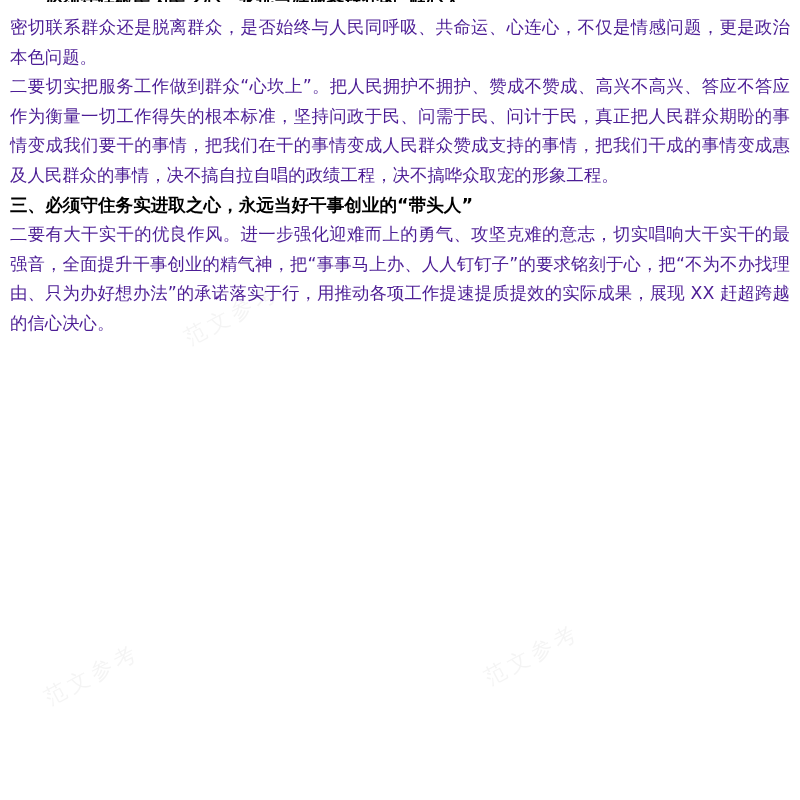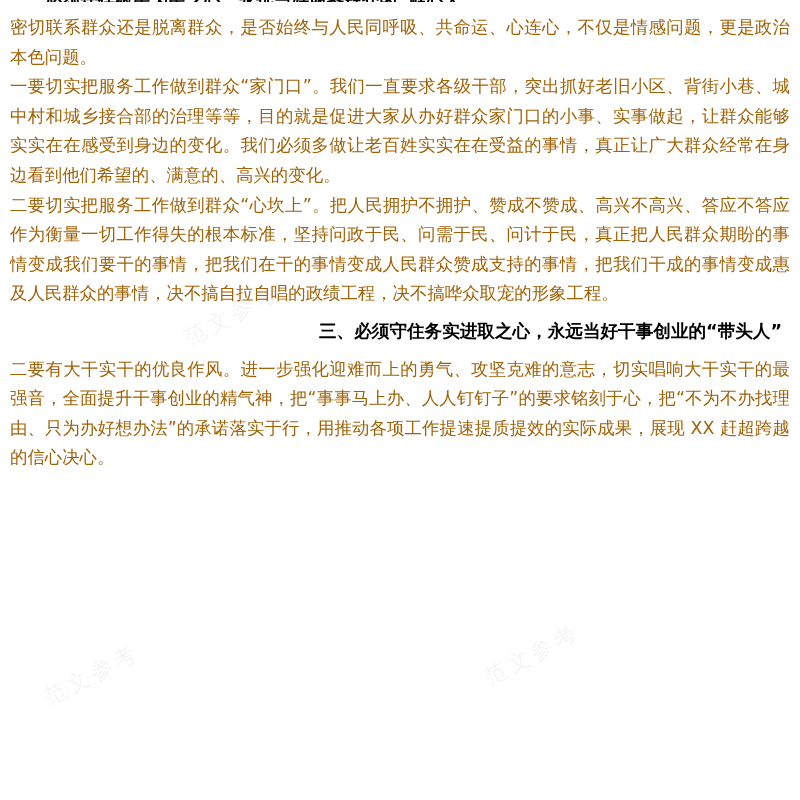"密切联系群众还是脱离群众，是否始终与人民同呼吸、共命运、心连心，不仅是情感问题，" p.para { color: #a16207 -> #4c1d95 }
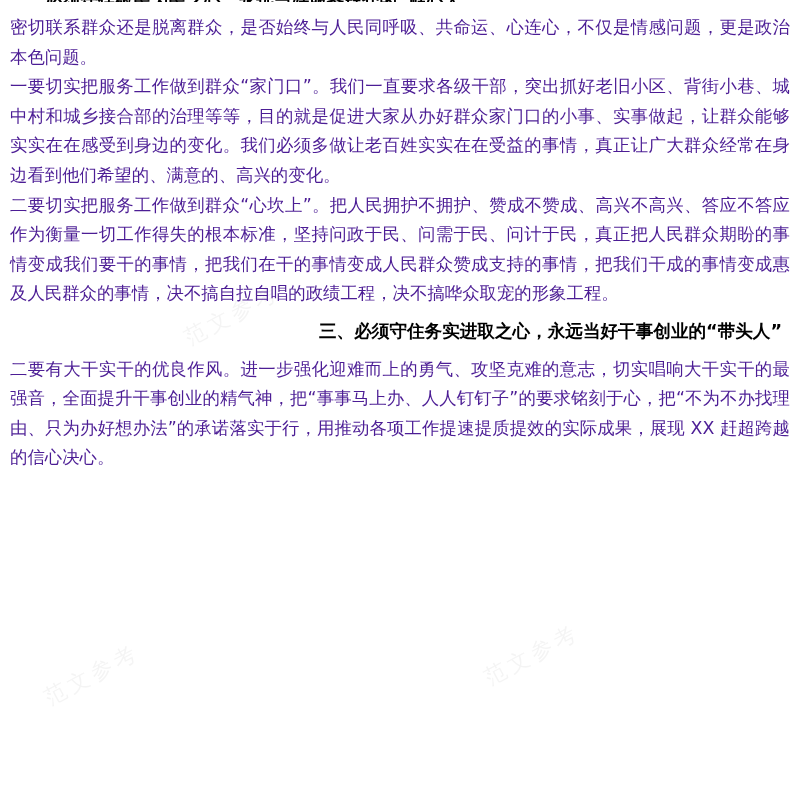"一要切实把服务工作做到群众“家门口”。我们一直要求各级干部，突出抓好老旧小区、背" p.para { html: <p>一要切实把服务工作做到群众“家门口”。我们一直要求各级干部，突出抓好老旧小区、背街小巷、城中村和城乡接合部的治理等等，目的就是促进大家从办好群众家门口的小事、实事做起，让群众能够实实在在感受到身边的变化。我们必须多做让老百姓实实在在受益的事情，真正让广大群众经常在身边看到他们希望的、满意的、高兴的变化。</p> -> none }
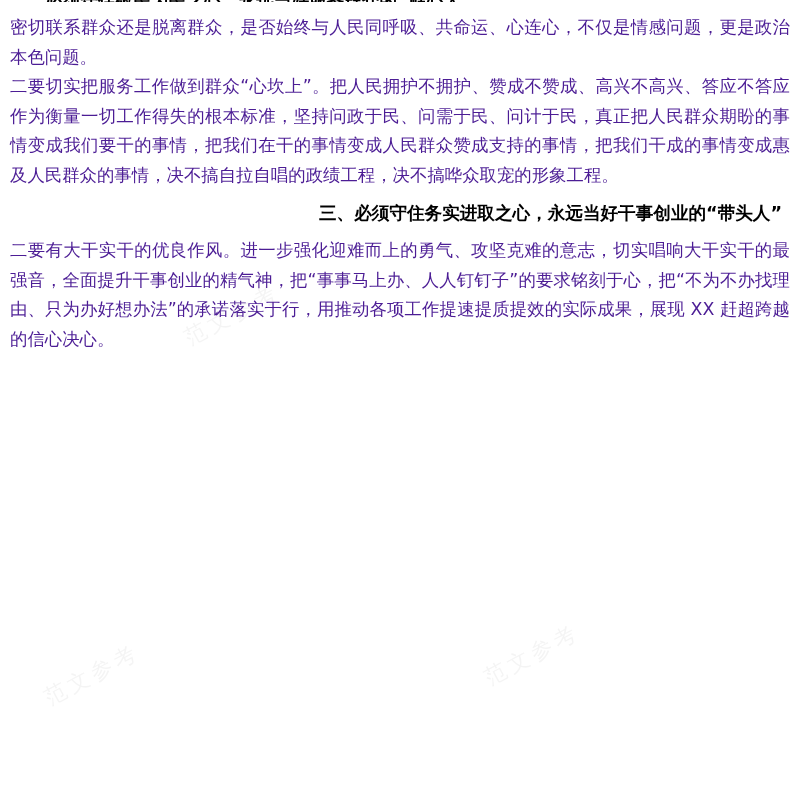"三、必须守住务实进取之心，永远当好干事创业的“带头人”" p.heading { margin: 8px -> 0; text-align: right -> left }
